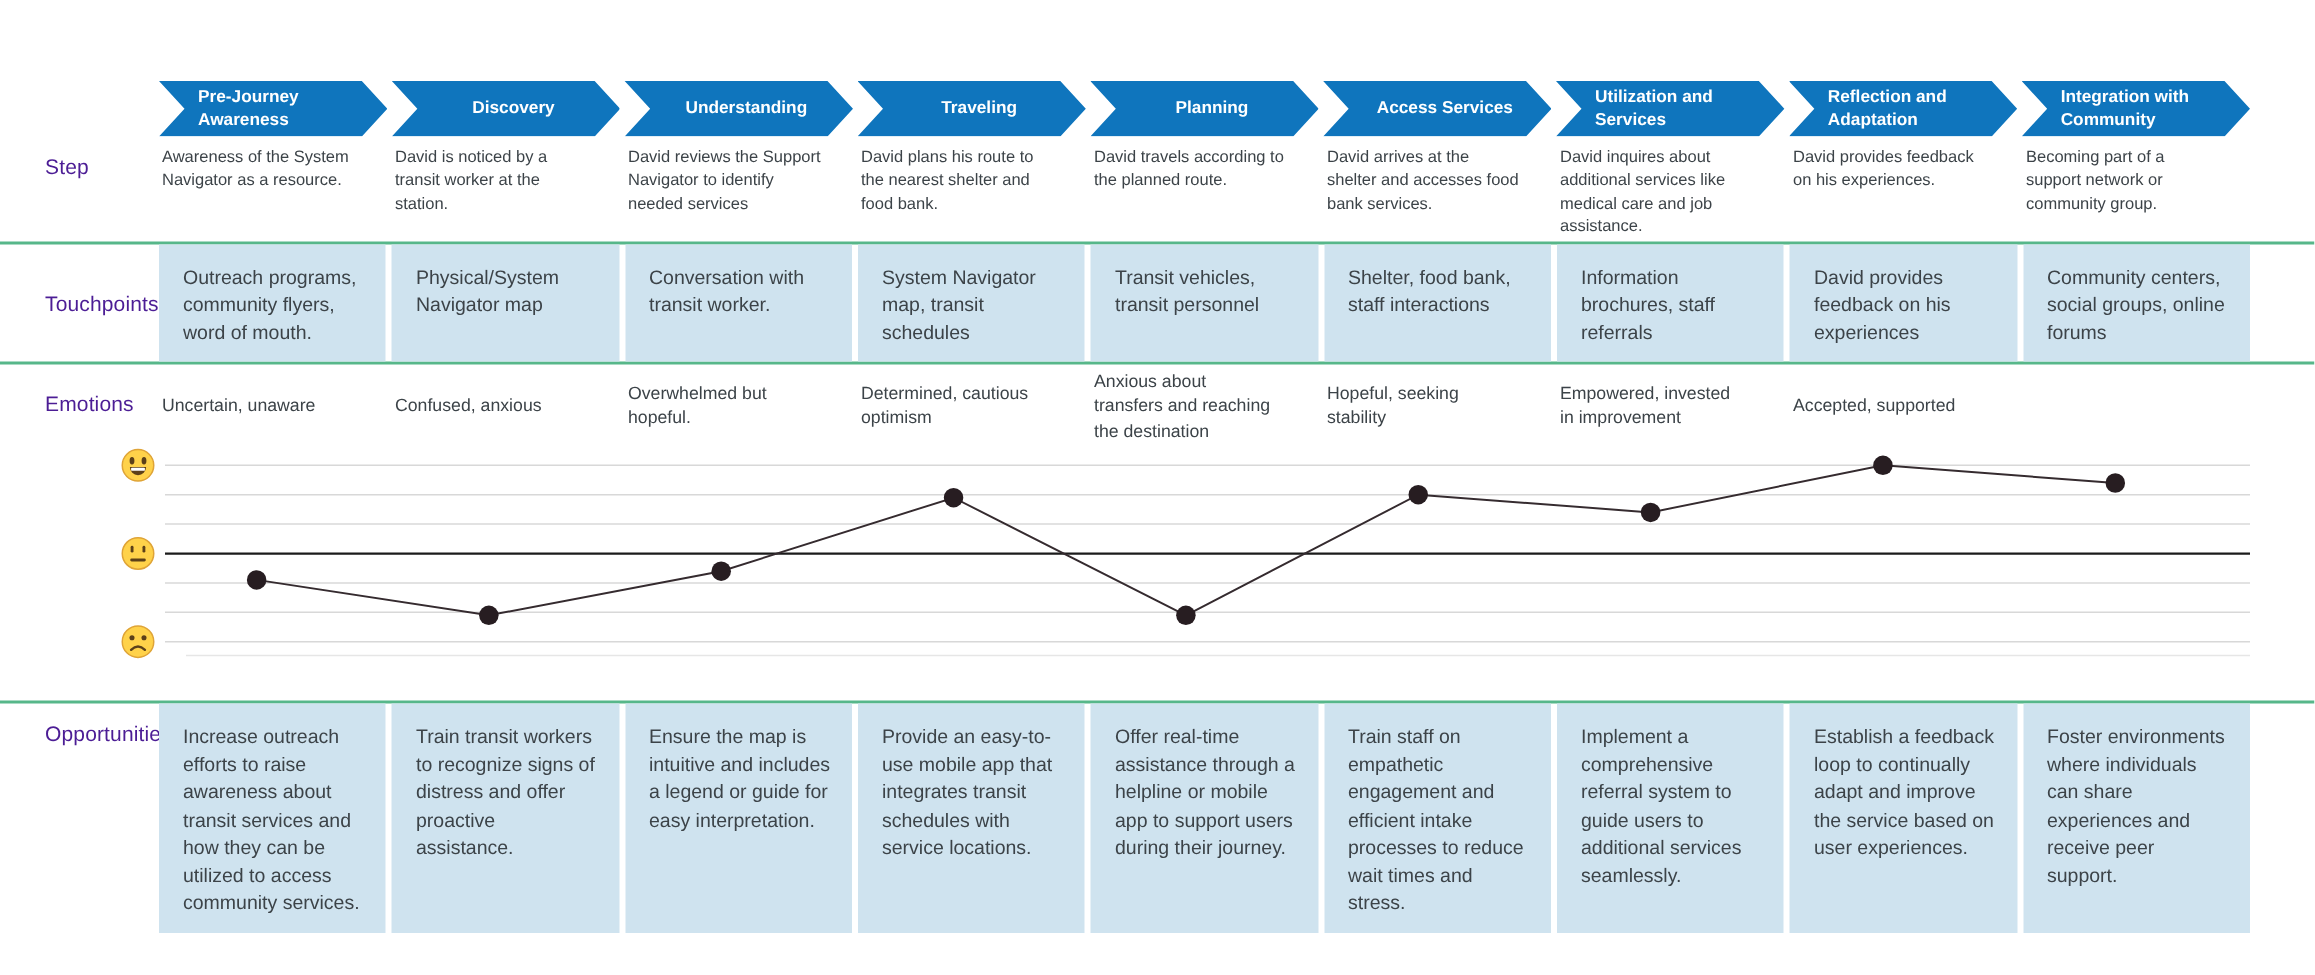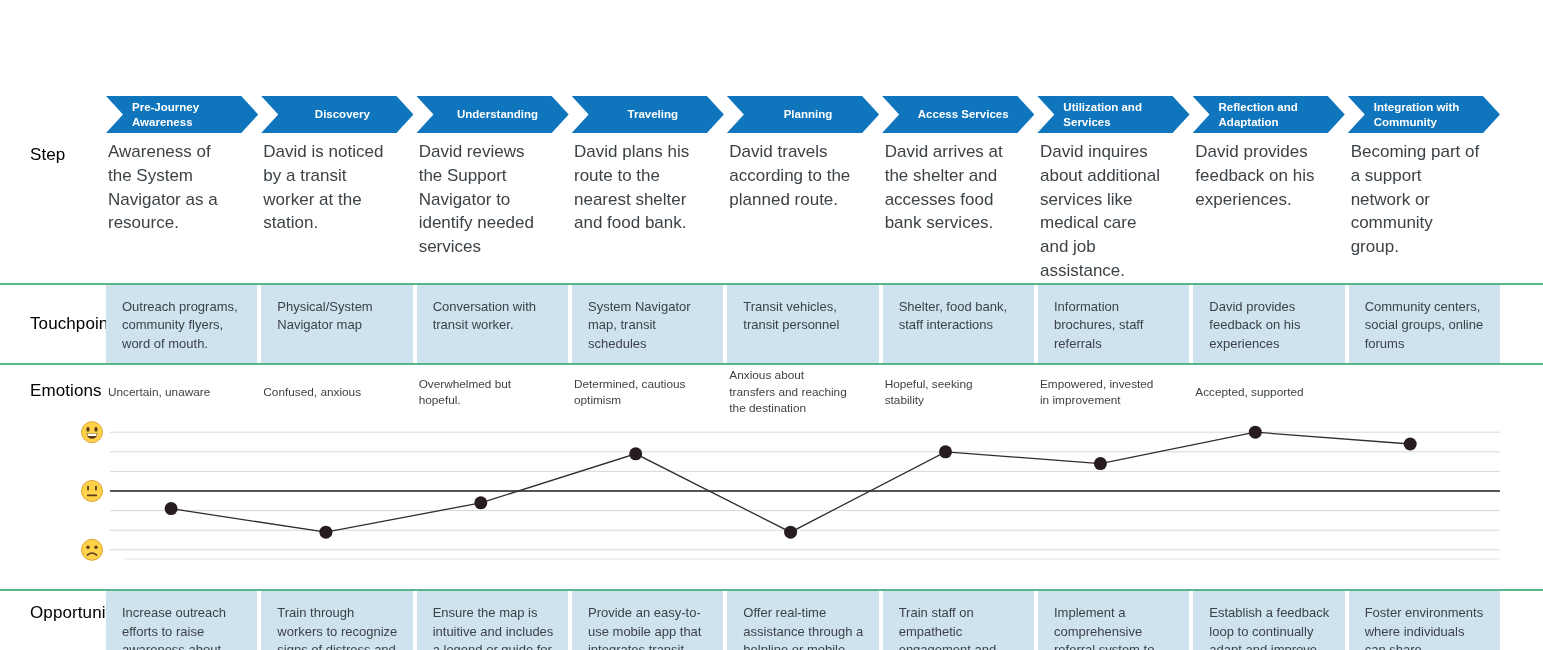"Pre-Journey Awareness" .canvas { padding-top: 96px -> 54px }
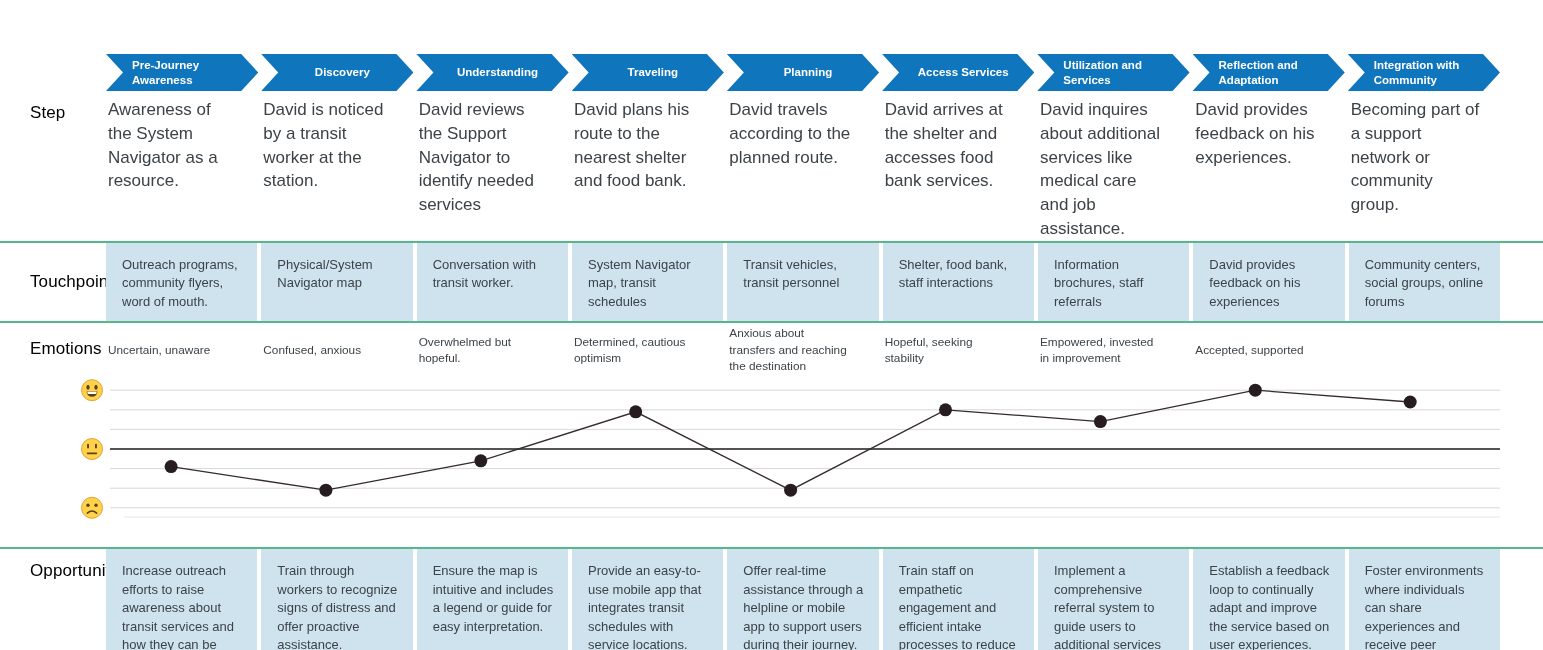"Step" .label-cell { color: #000000 -> #4c1d95; font-size: 17px -> 14px }
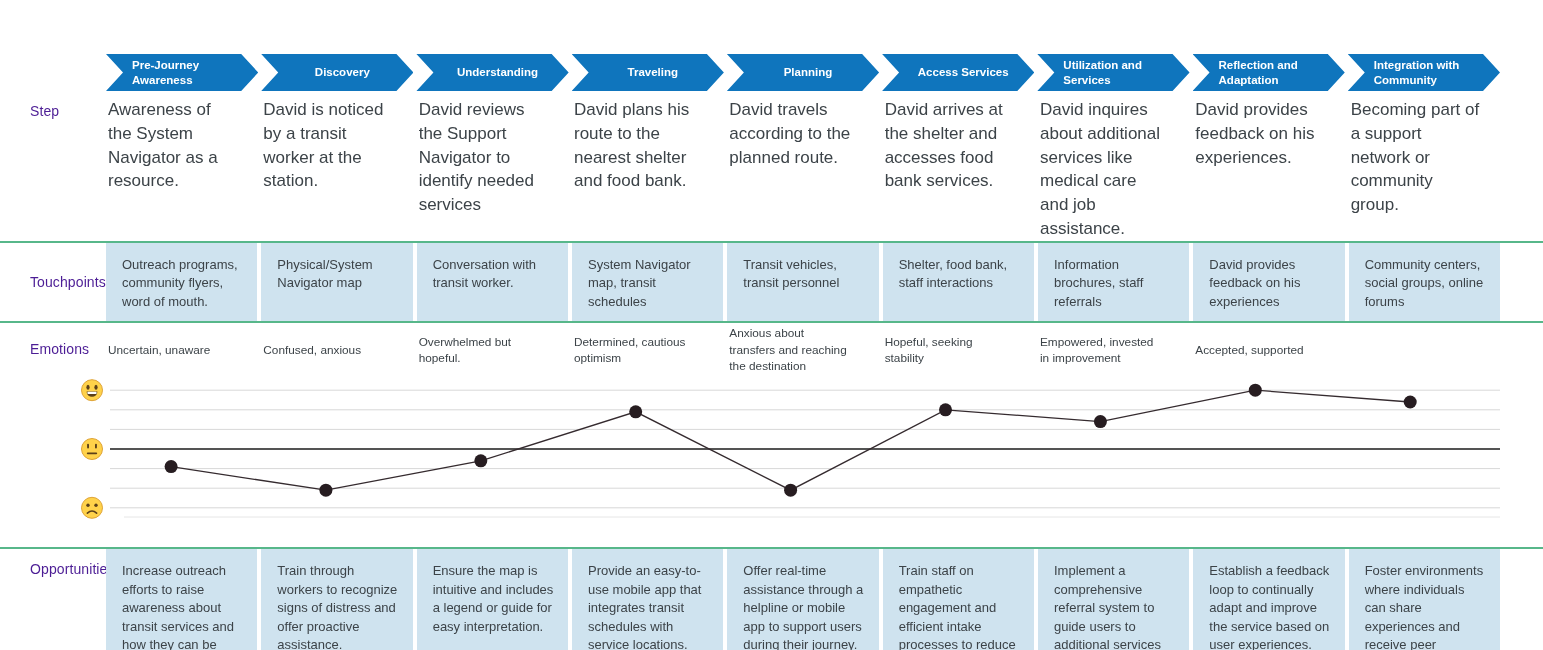"Awareness of the System Navigator" .step-cell { font-size: 17px -> 11px }
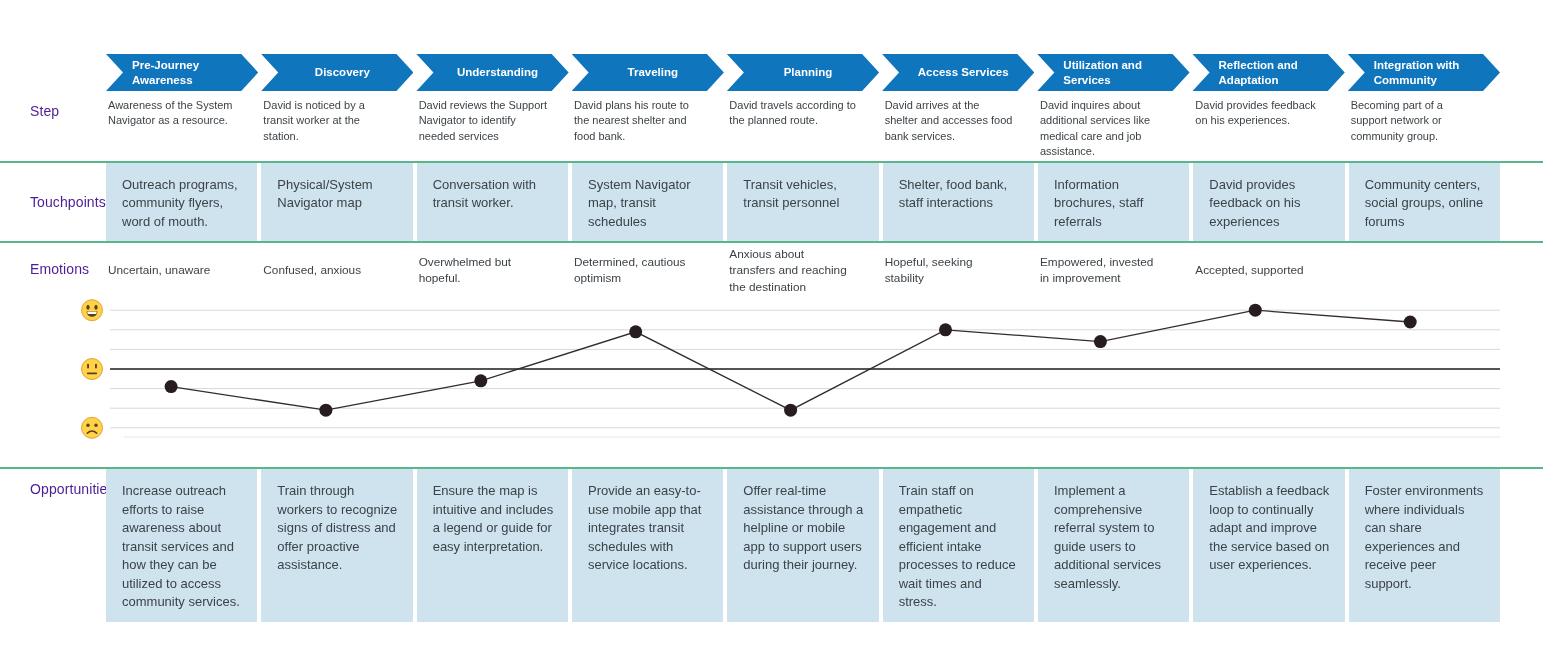"Train through workers to recognize" div.box-cell { text: through -> transit }
